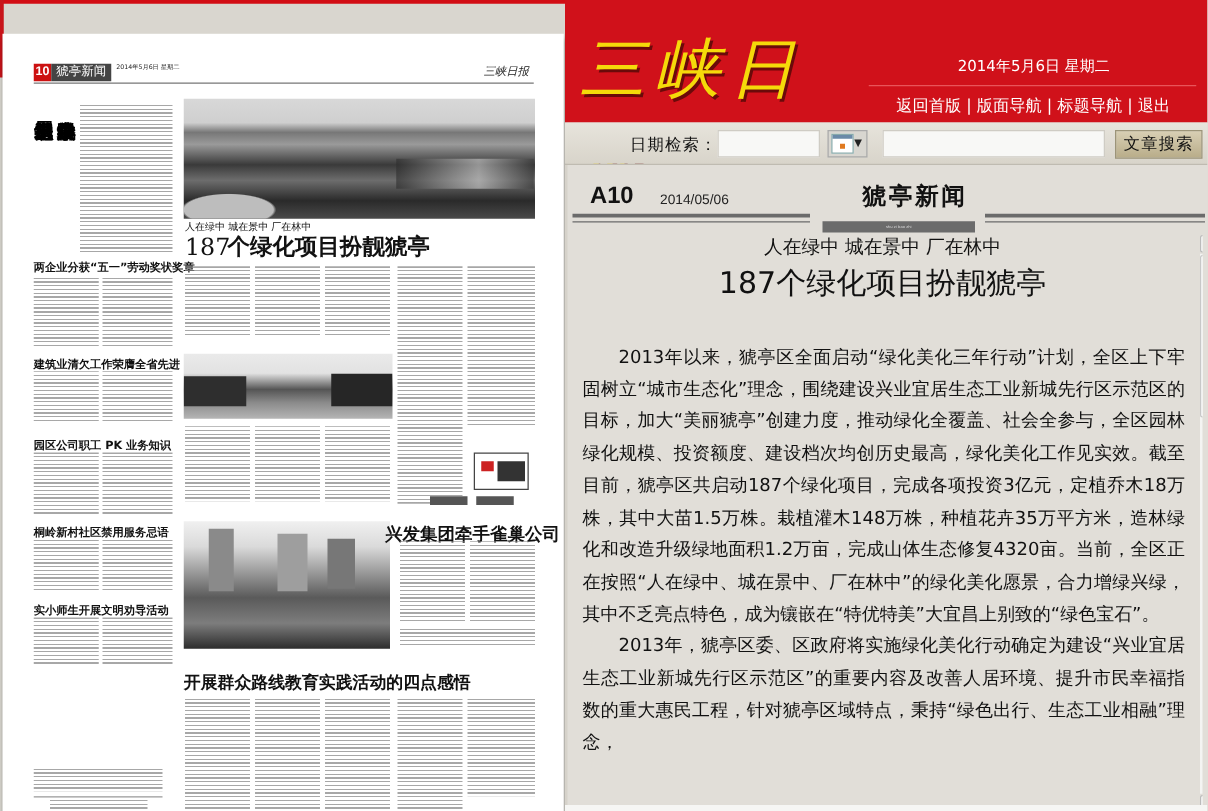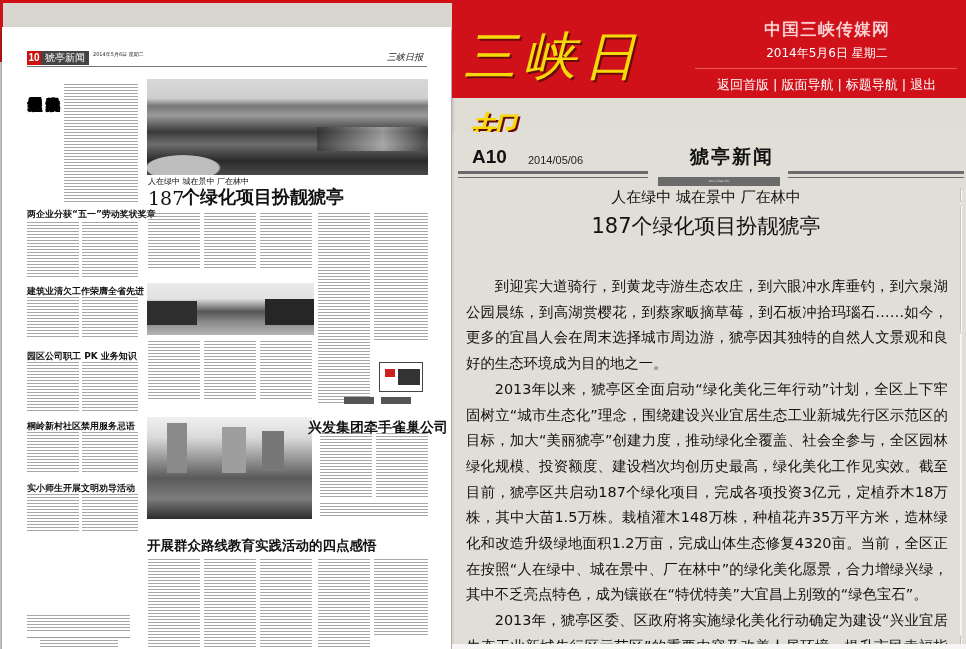"中国三峡传媒网" div { html: <div>中国三峡传媒网</div> -> none }
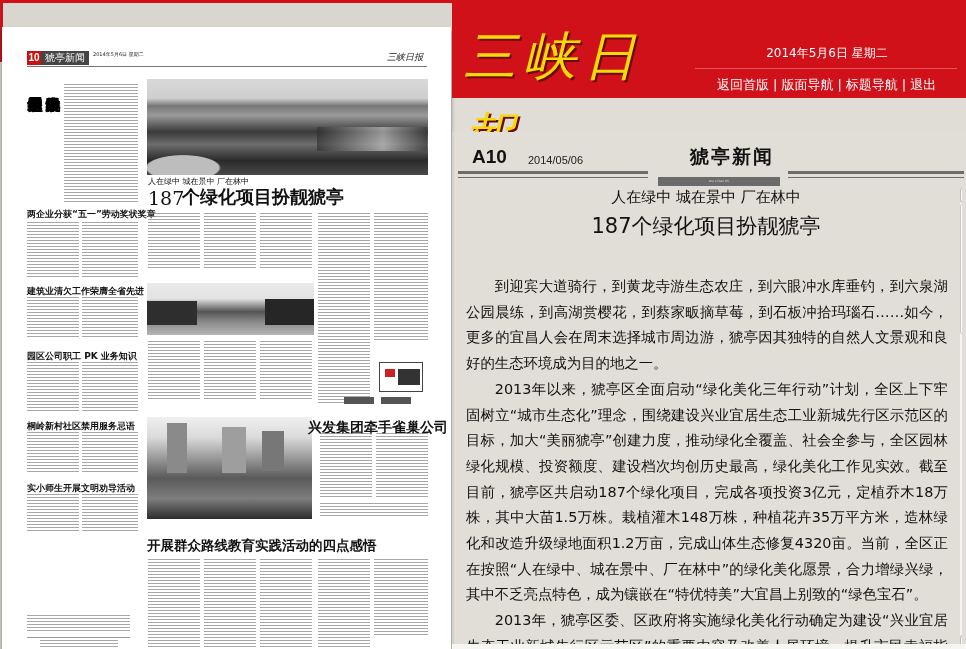"日期检索：" div { html: none -> <div> <span>日期检索：</span> <input> <div> <span></span> <span>▼</span> </div> <input> <button>文章搜索</button> </div> }
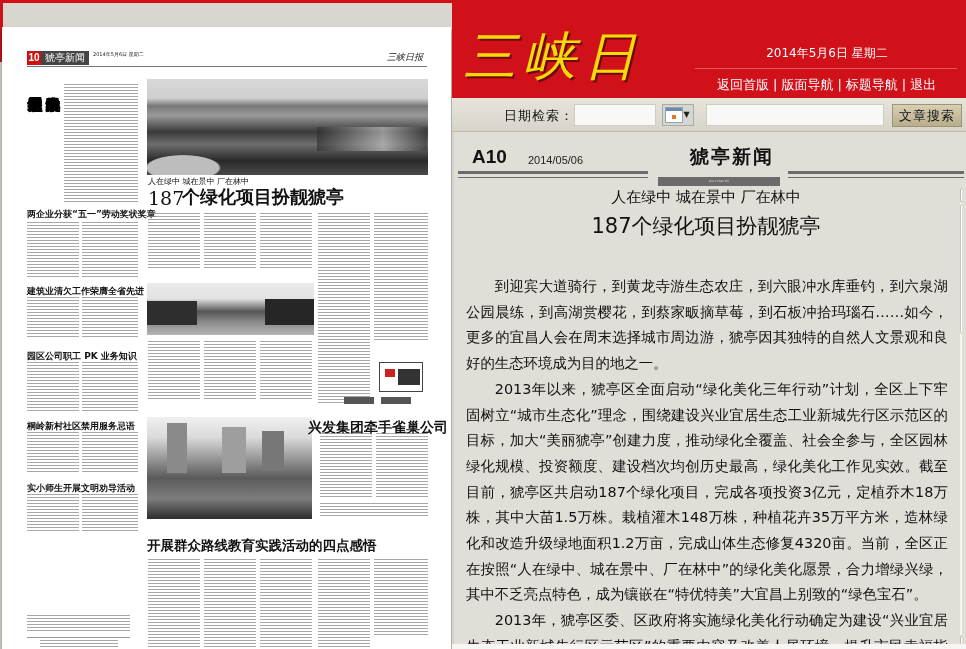"187个绿化项目扮靓猇亭" #title { font-size: 21px -> 24px }
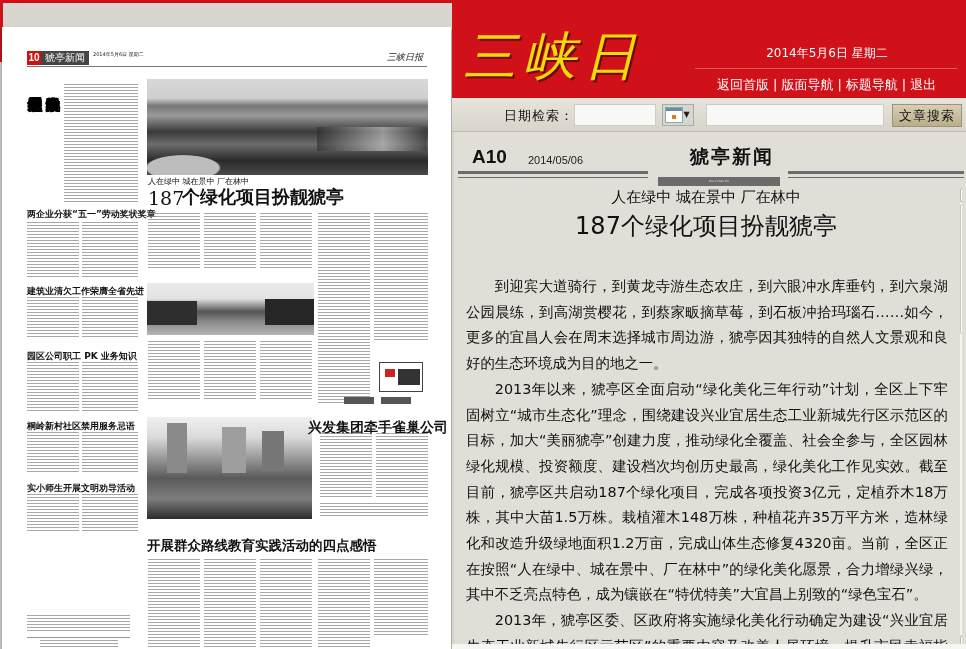"到迎宾大道骑行，到黄龙寺游生态农庄，到六眼冲水库垂钓，到六泉湖公园晨练，到高湖赏" p.para { html: <p>到迎宾大道骑行，到黄龙寺游生态农庄，到六眼冲水库垂钓，到六泉湖公园晨练，到高湖赏樱花，到蔡家畈摘草莓，到石板冲拾玛瑙石……如今，更多的宜昌人会在周末选择城市周边游，猇亭因其独特的自然人文景观和良好的生态环境成为目的地之一。</p> -> none }
